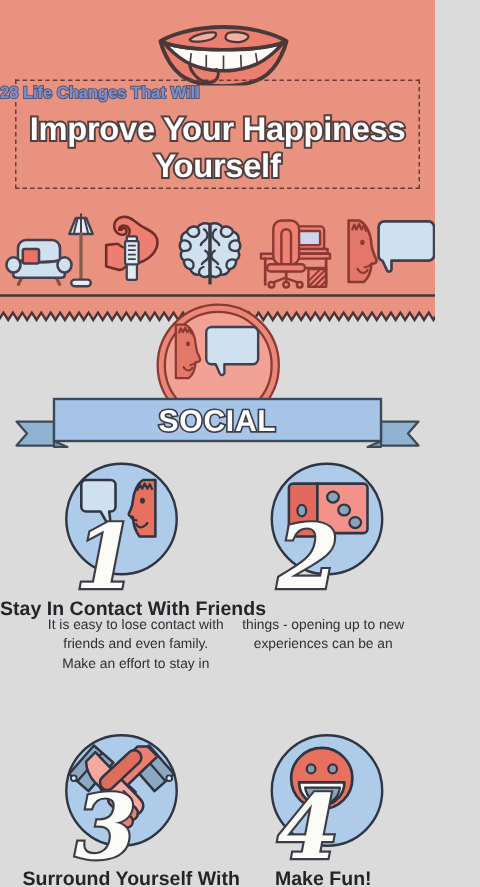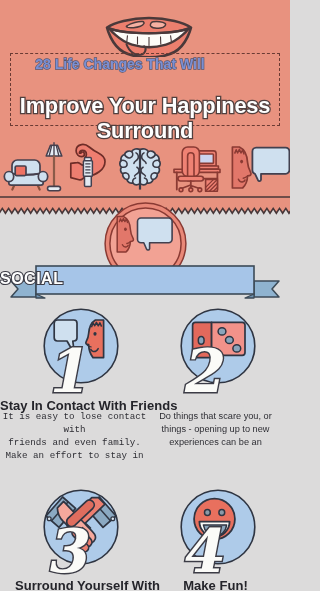"28 Life Changes That Will" .subtitle { font-size: 14px -> 11px; text-align: center -> none }
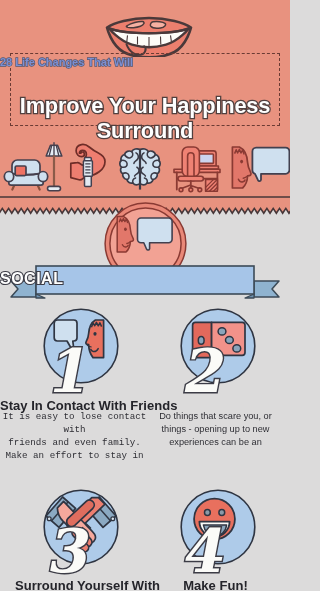"Improve Your Happiness" .title { margin-top: 20px -> none }
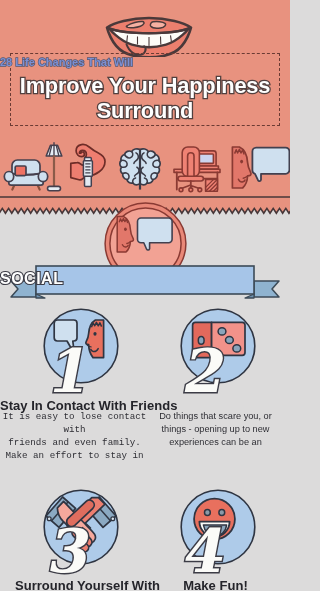"Surround" span { text: Surround -> Yourself }
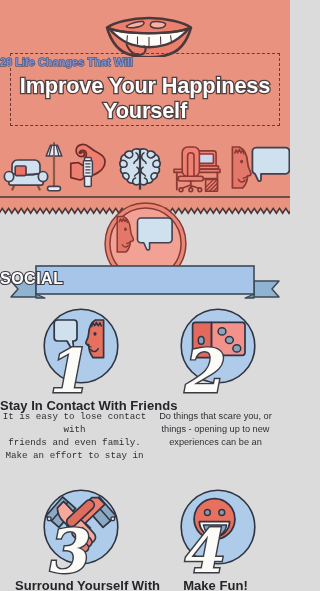"SOCIAL" .banner-label { font-size: 16px -> 20px; text-align: none -> center }
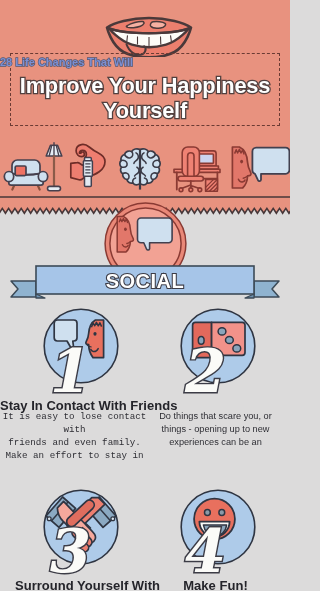"It is easy to lose" div.body { font-family: Liberation Mono, monospace -> none; left: 0 -> 16px }
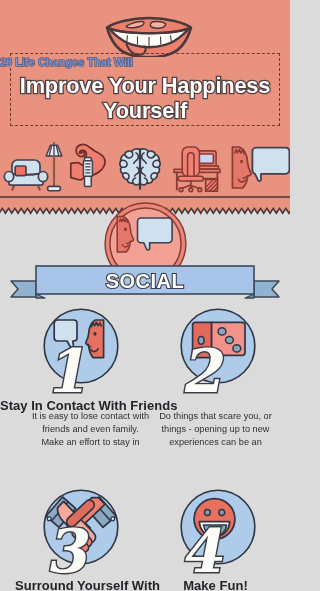"Do things that scare you," span { html: <span>Do things that scare you, or</span> -> none }
